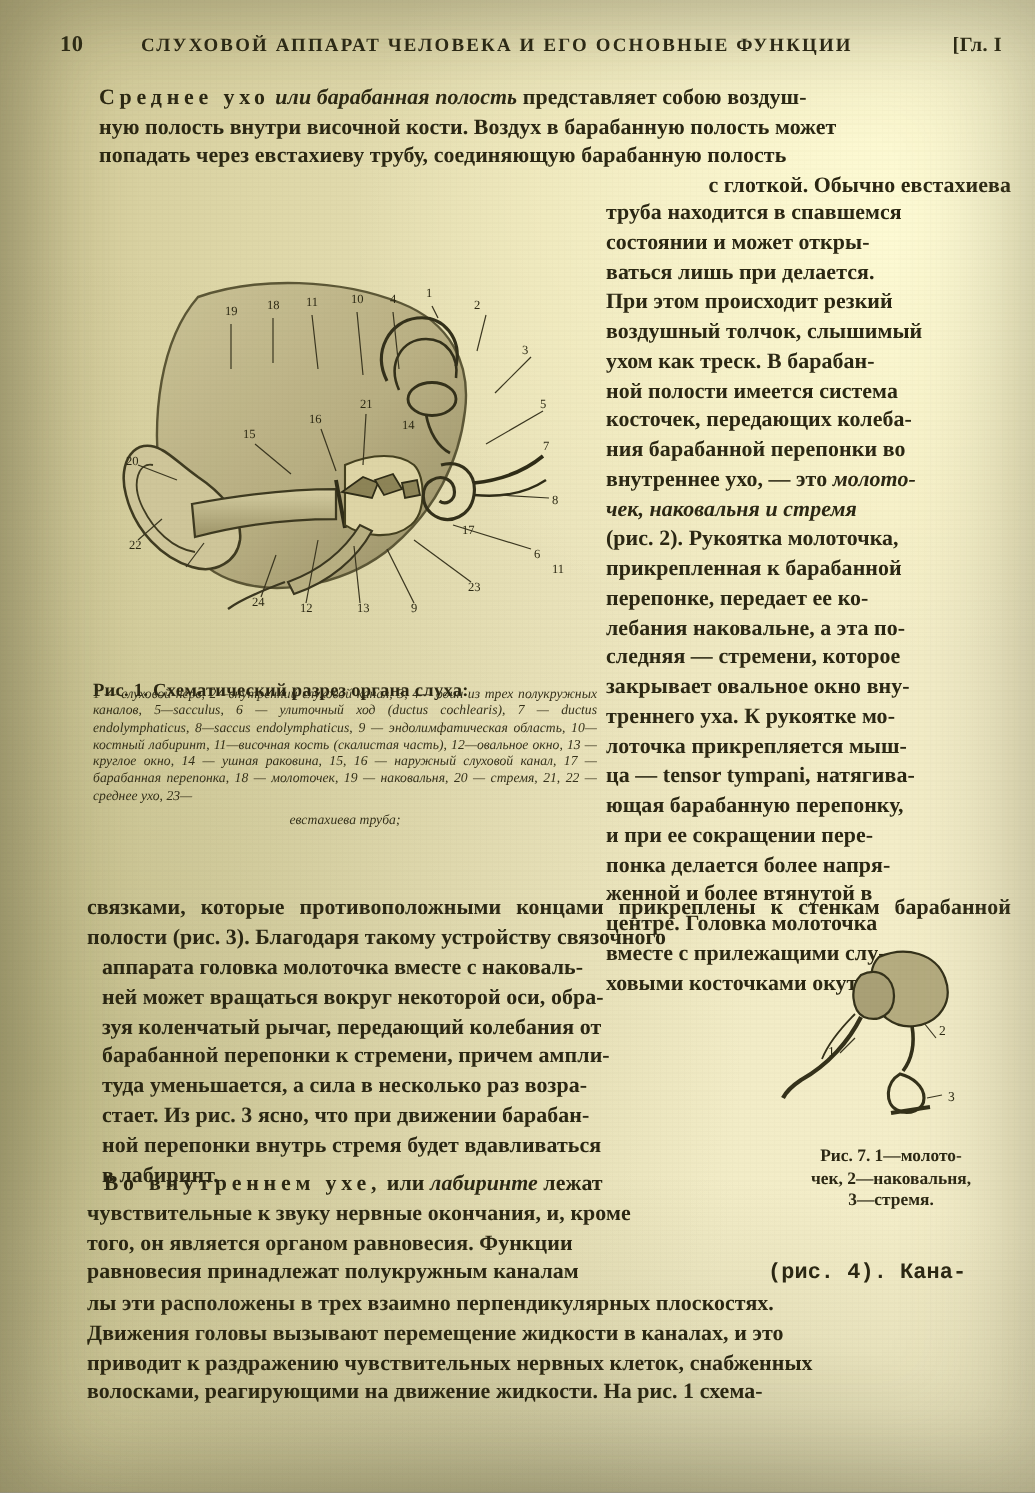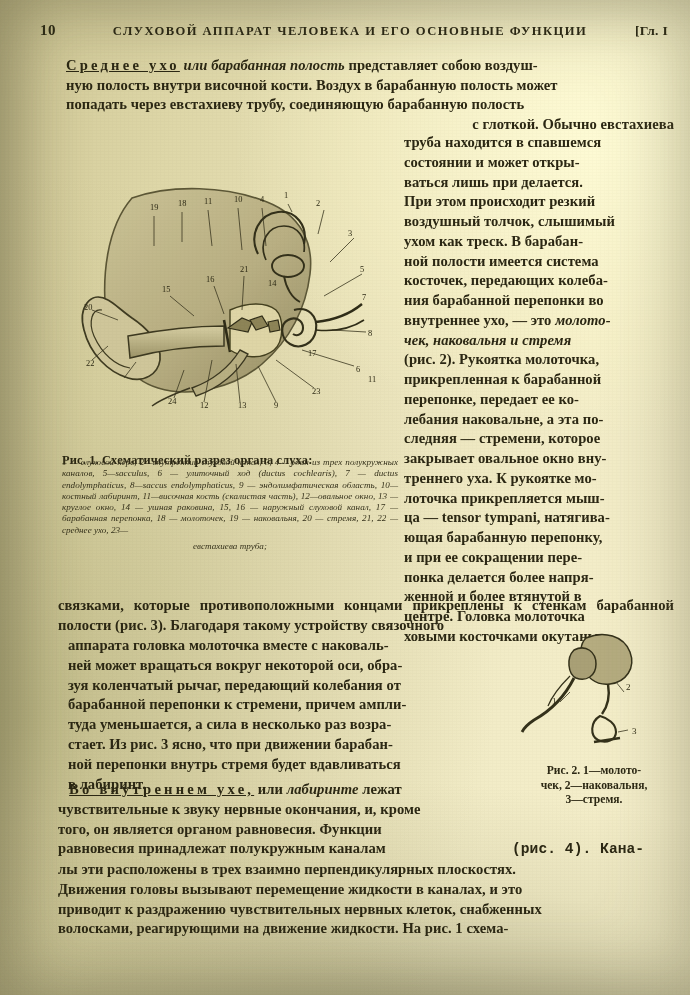"СЛУХОВОЙ АППАРАТ ЧЕЛОВЕКА И ЕГО" .head-title { text-align: center -> left }
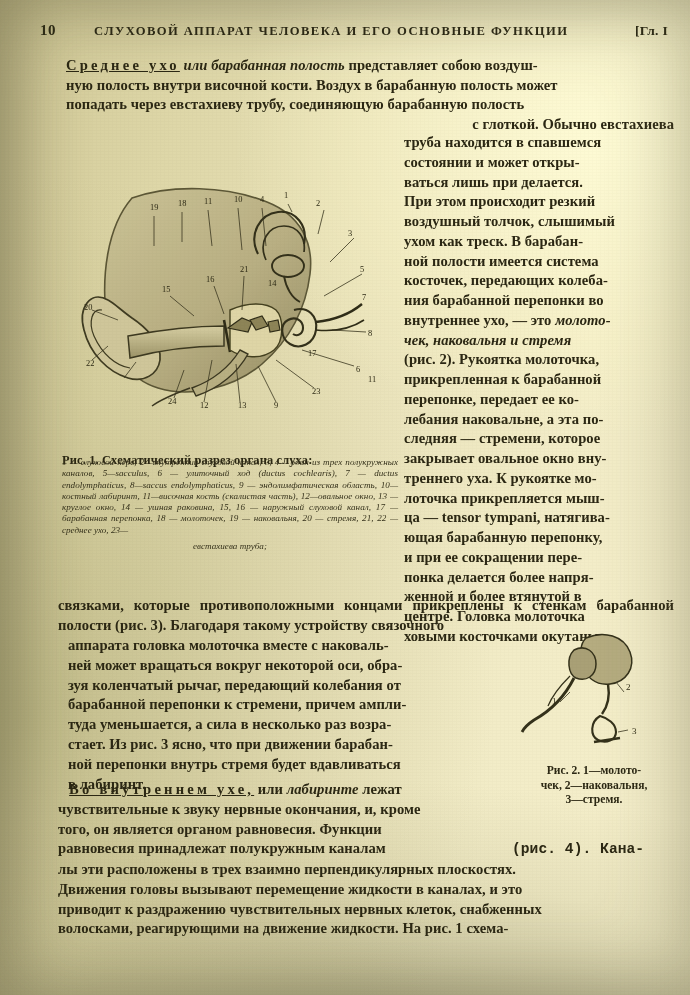"Среднее ухо" .spaced { text-decoration: underline -> none }
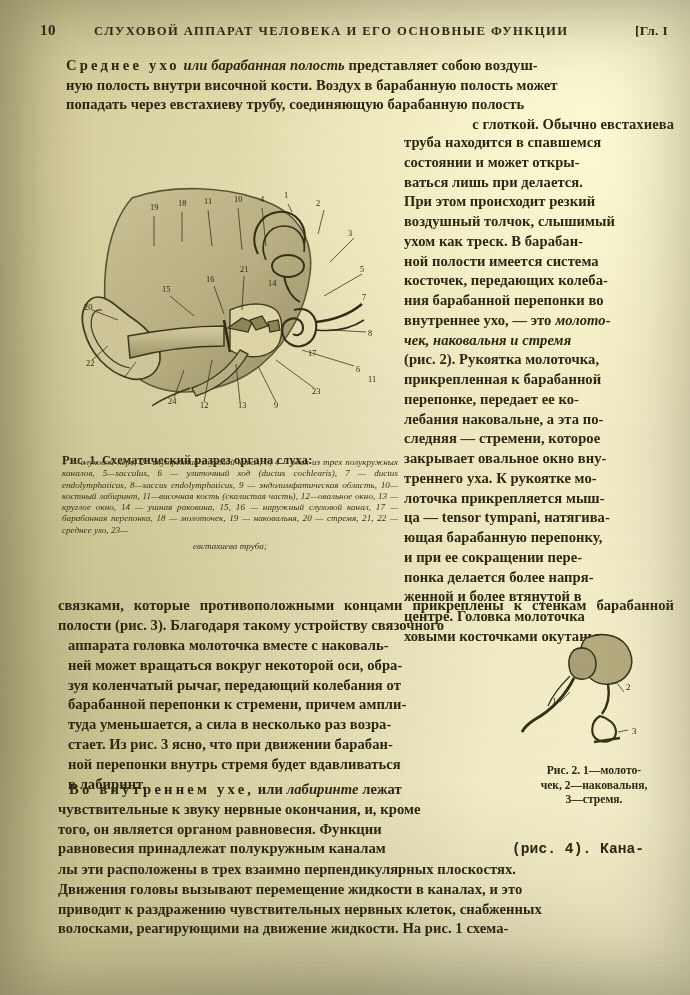"вместе с прилежащими слу-" span.l { html: none -> <span>вместе с прилежащими слу-</span> }
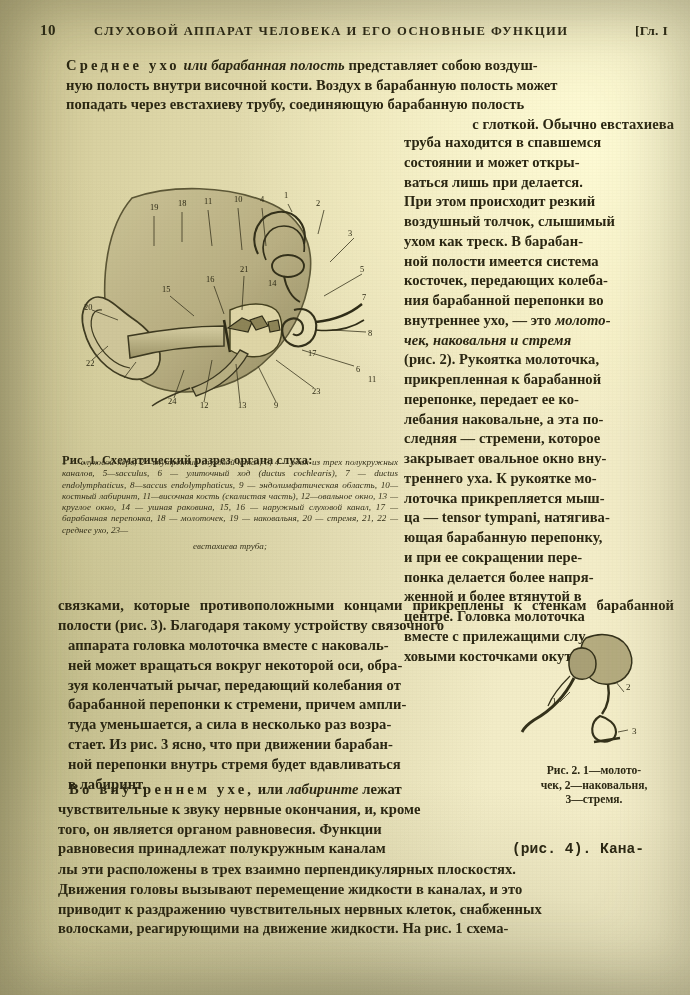"Рис. 2. 1—молото-" span { text: 2 -> 7 }
